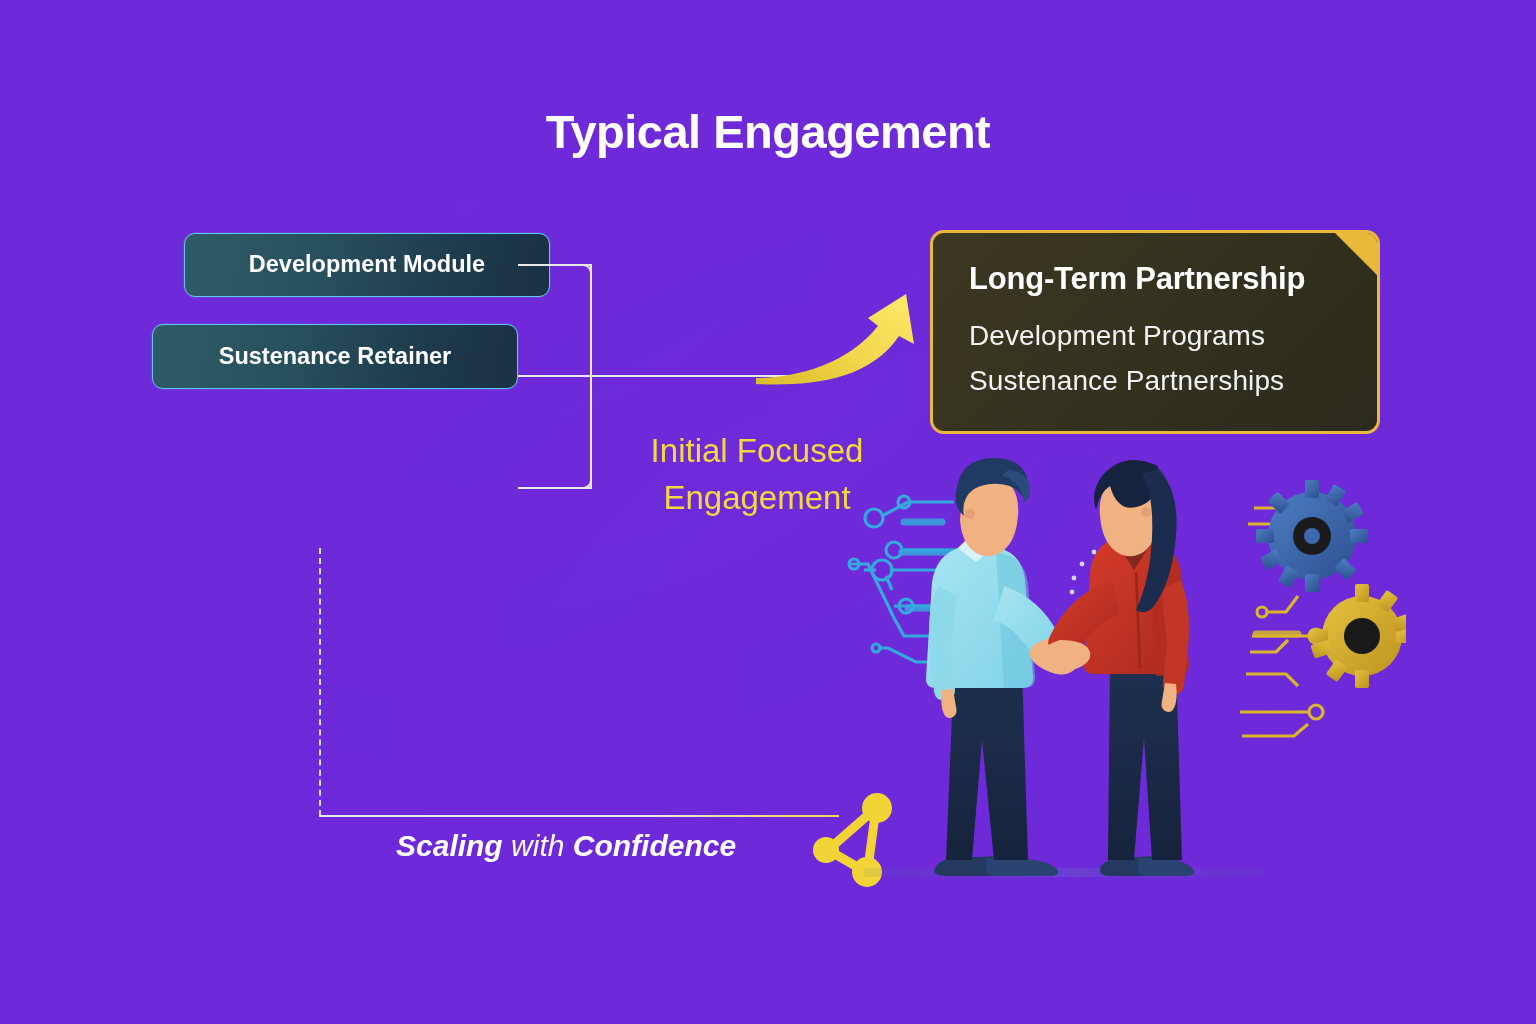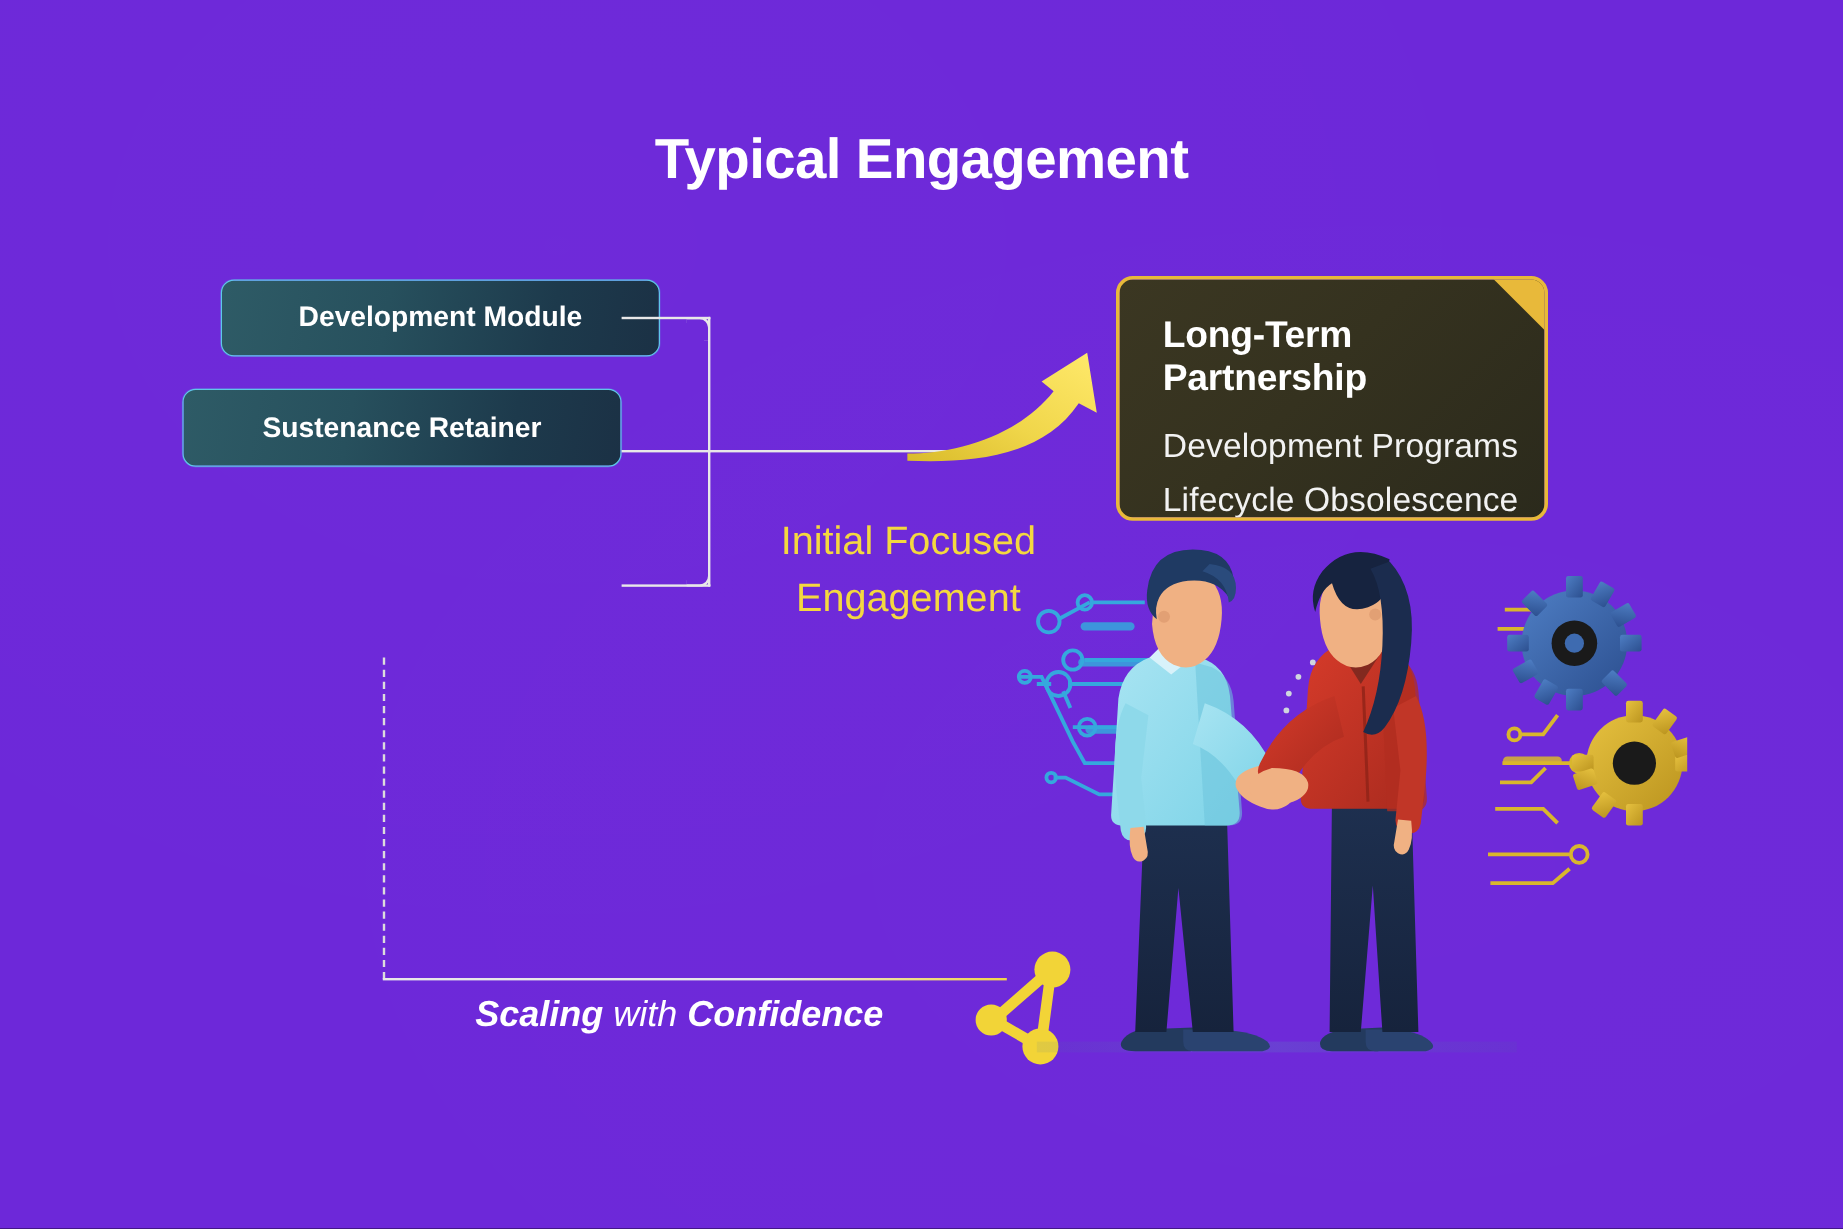"Long-Term Partnership" #partnership-card { width: 360px -> 450px }
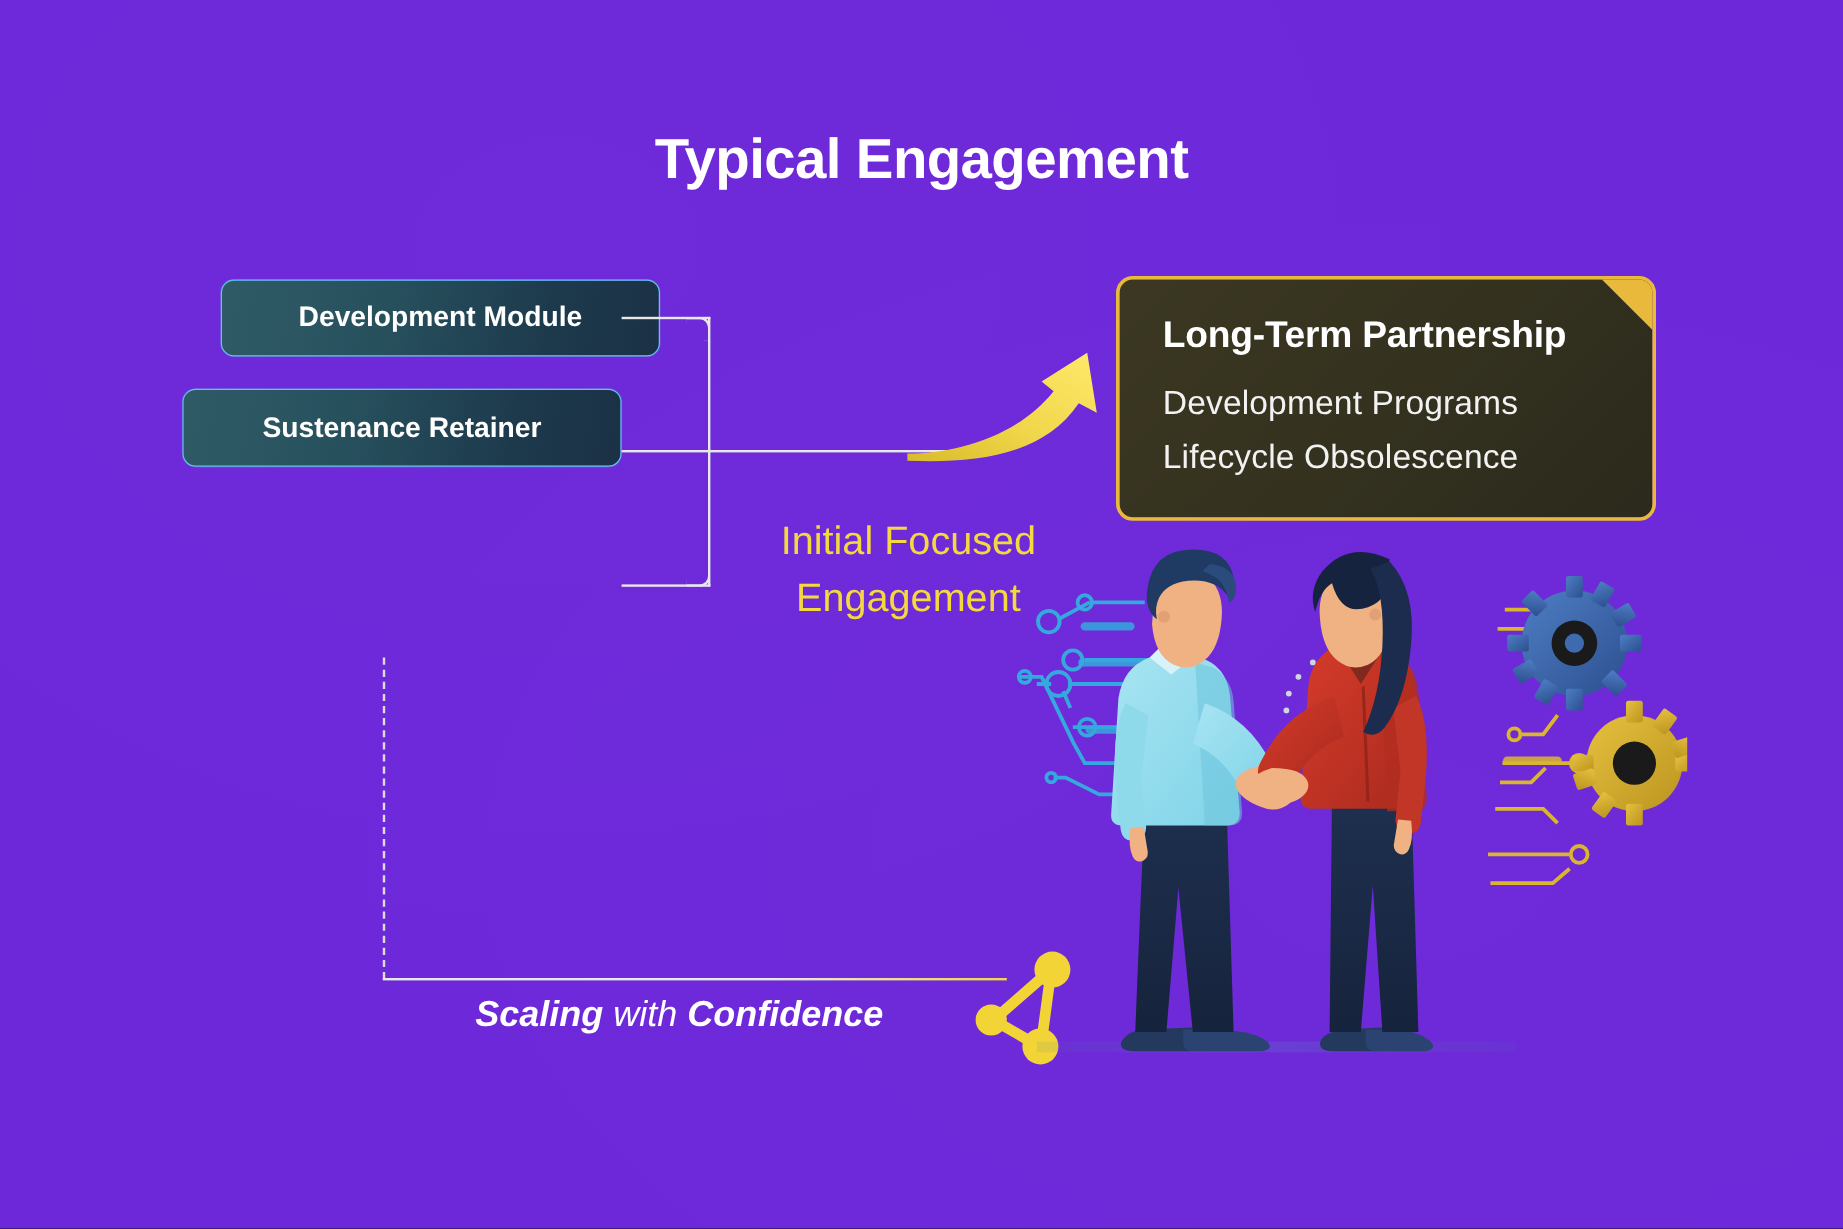"Lifecycle Obsolescence" div.card-line { text: Lifecycle Obsolescence -> Sustenance Partnerships }
